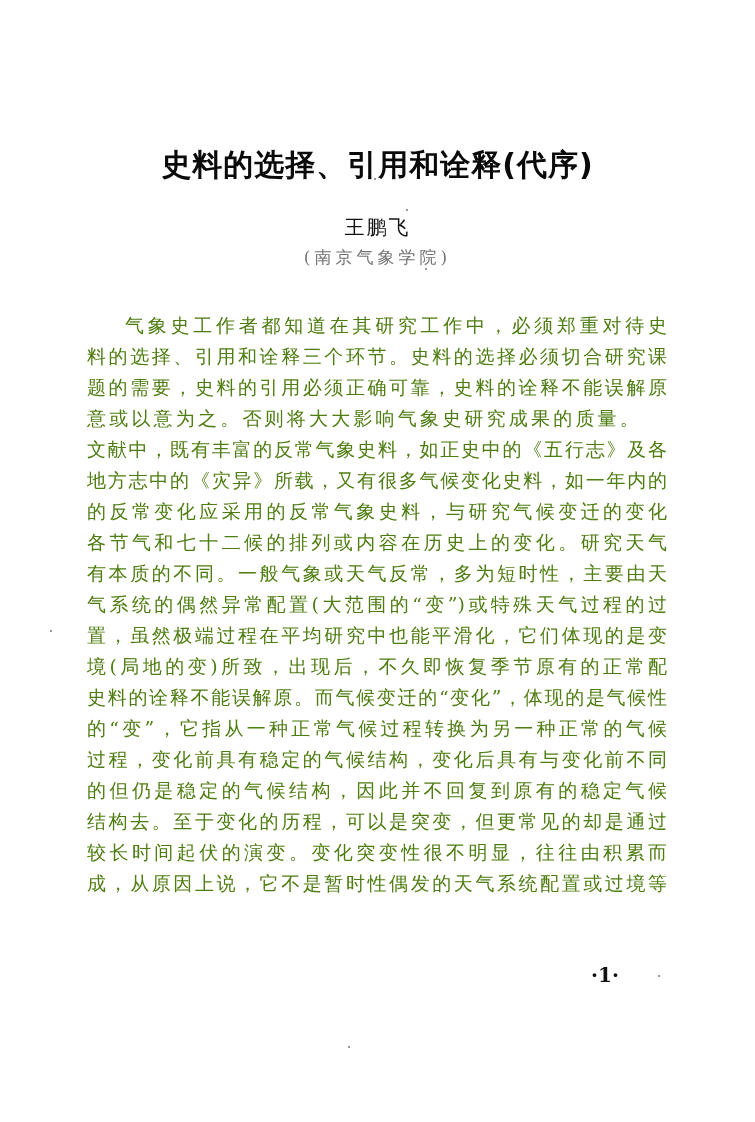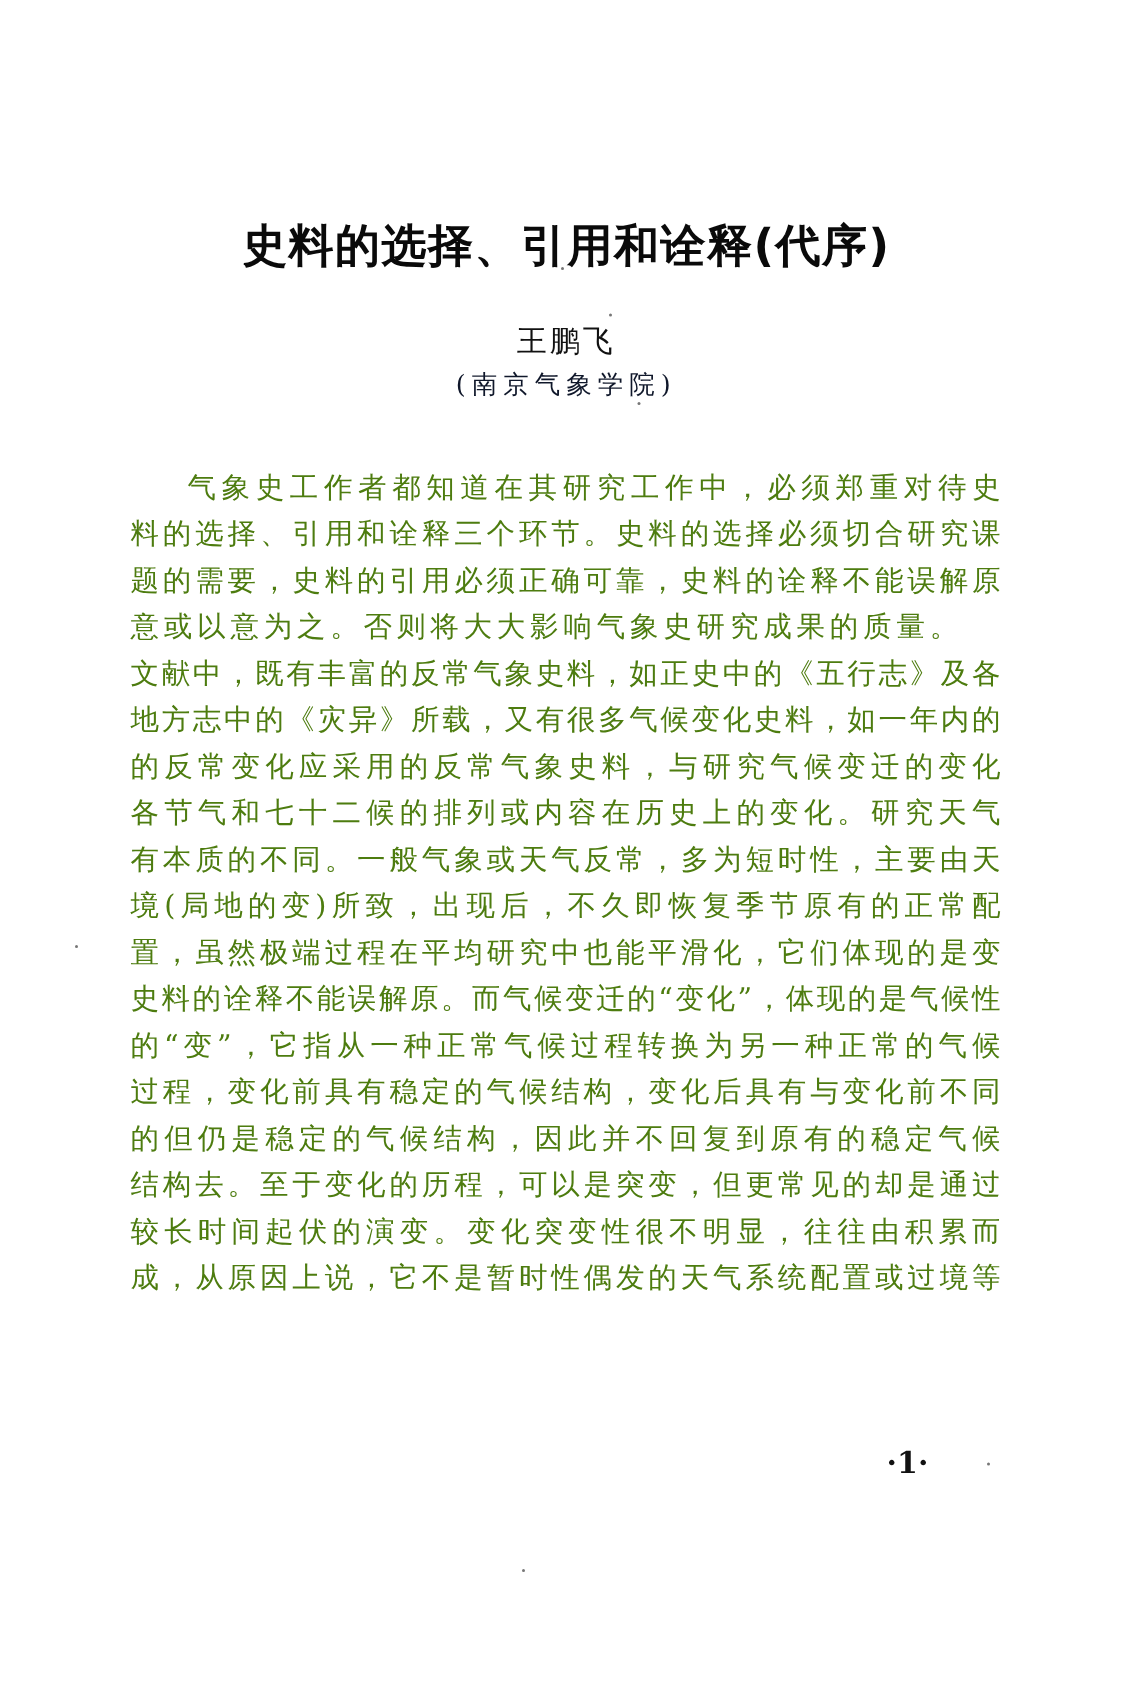"(南京气象学院)" .affiliation { color: #0f172a -> #737373 }
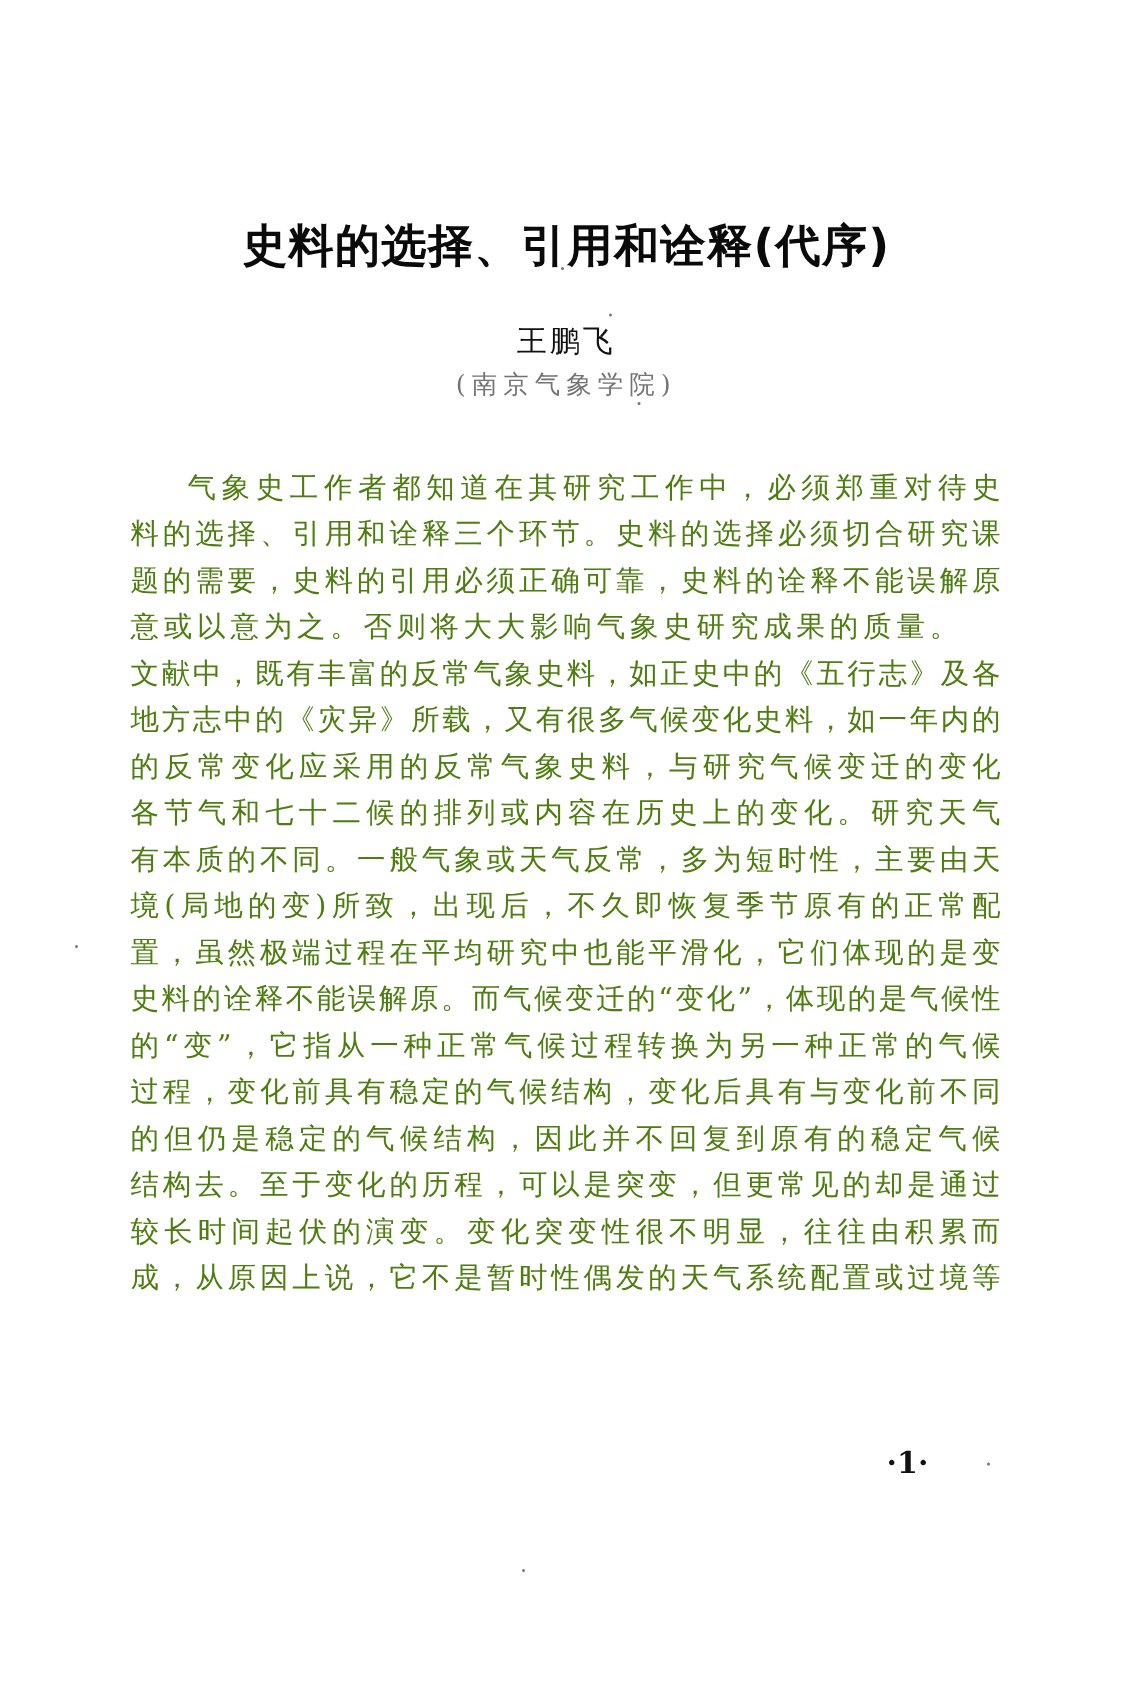"气系统的偶然异常配置(大范围的“变”)或特殊天气过程的过" span.line { html: none -> <span>气系统的偶然异常配置(大范围的“变”)或特殊天气过程的过</span> }
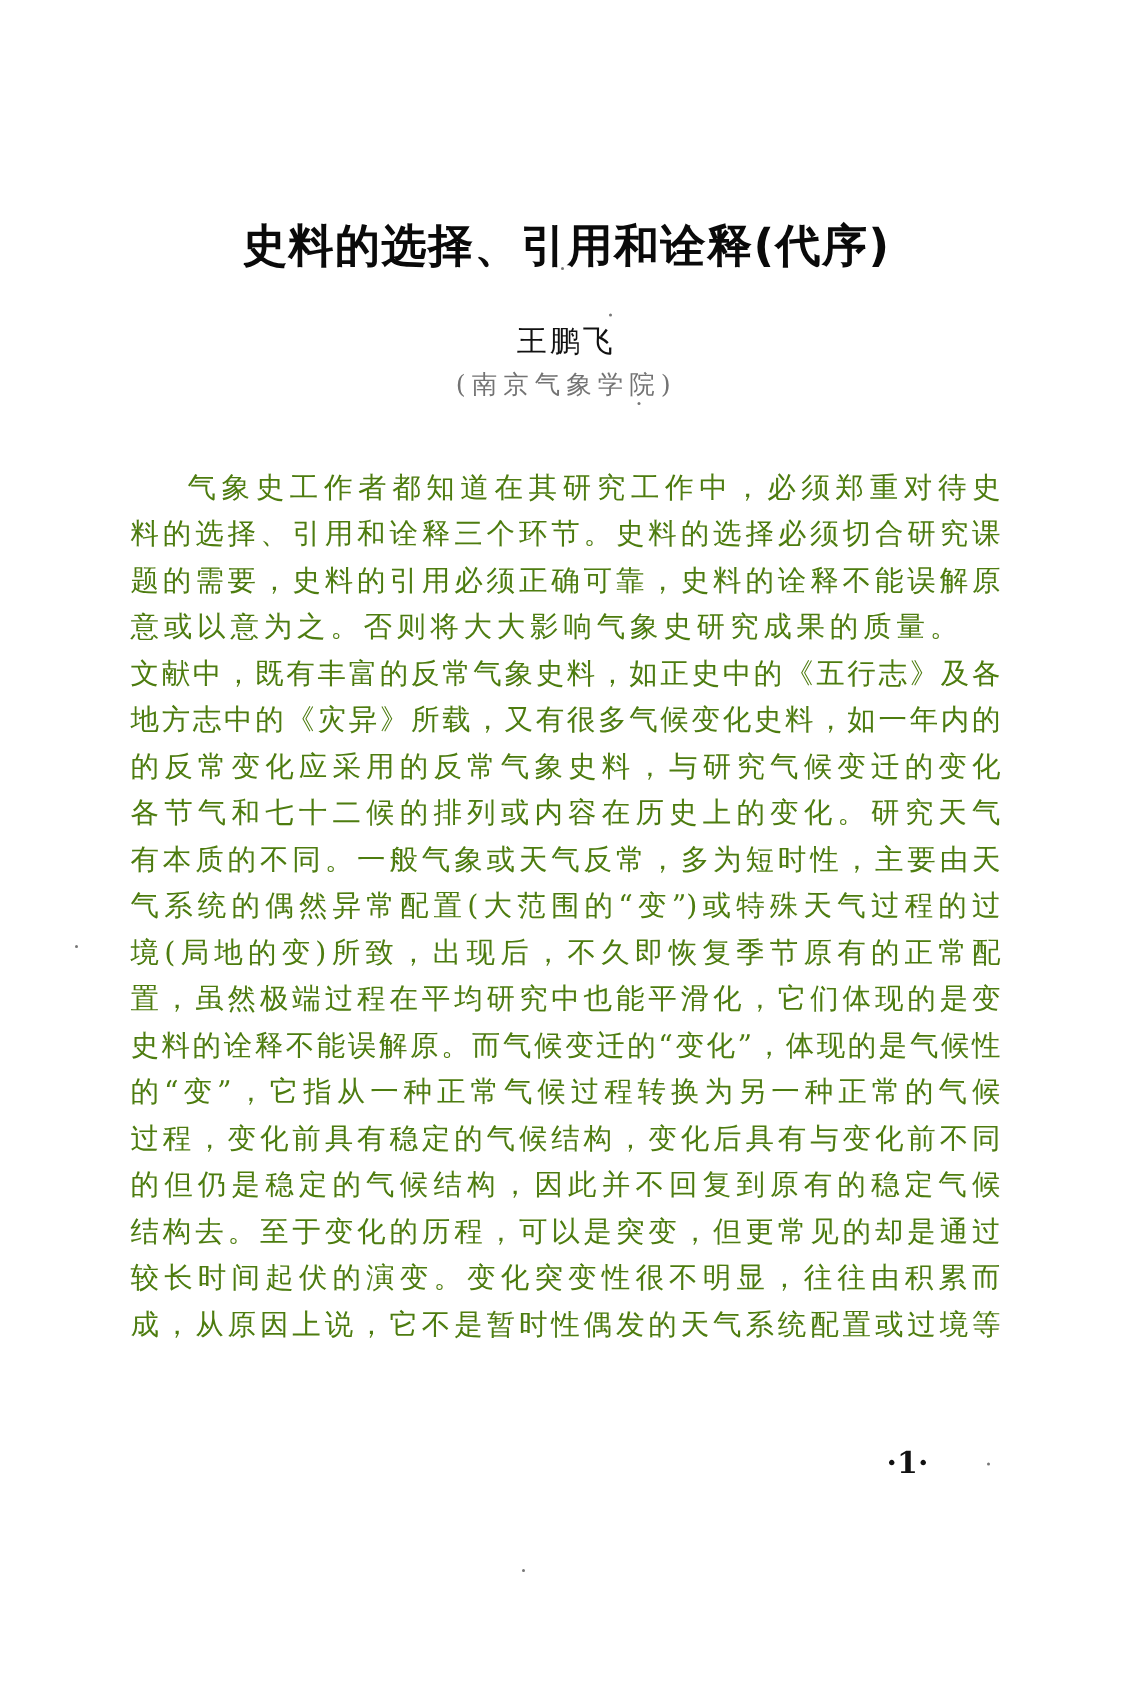"境(局地的变)所致，出现后，不久即恢复季节原有的正常配" span.line { order: before "置，虽然极端过程在平均研究中也能平滑化，它们体现的是变" -> after "置，虽然极端过程在平均研究中也能平滑化，它们体现的是变" }
